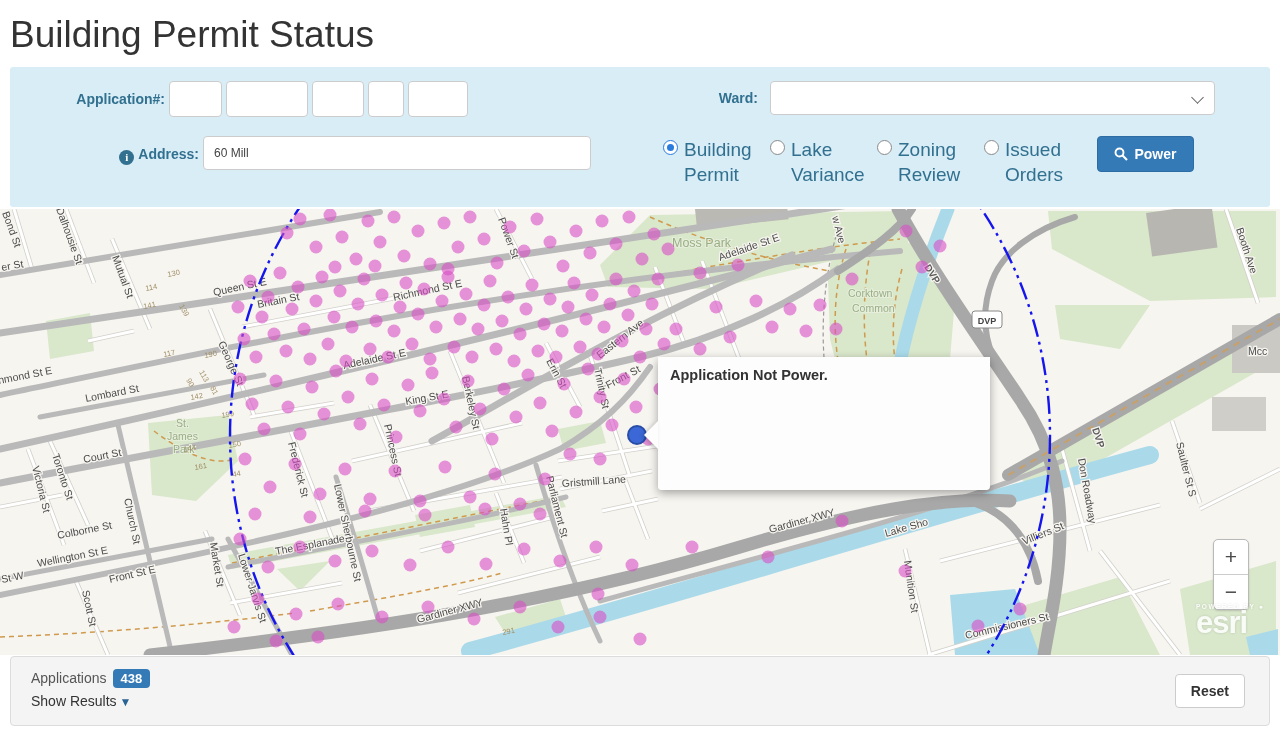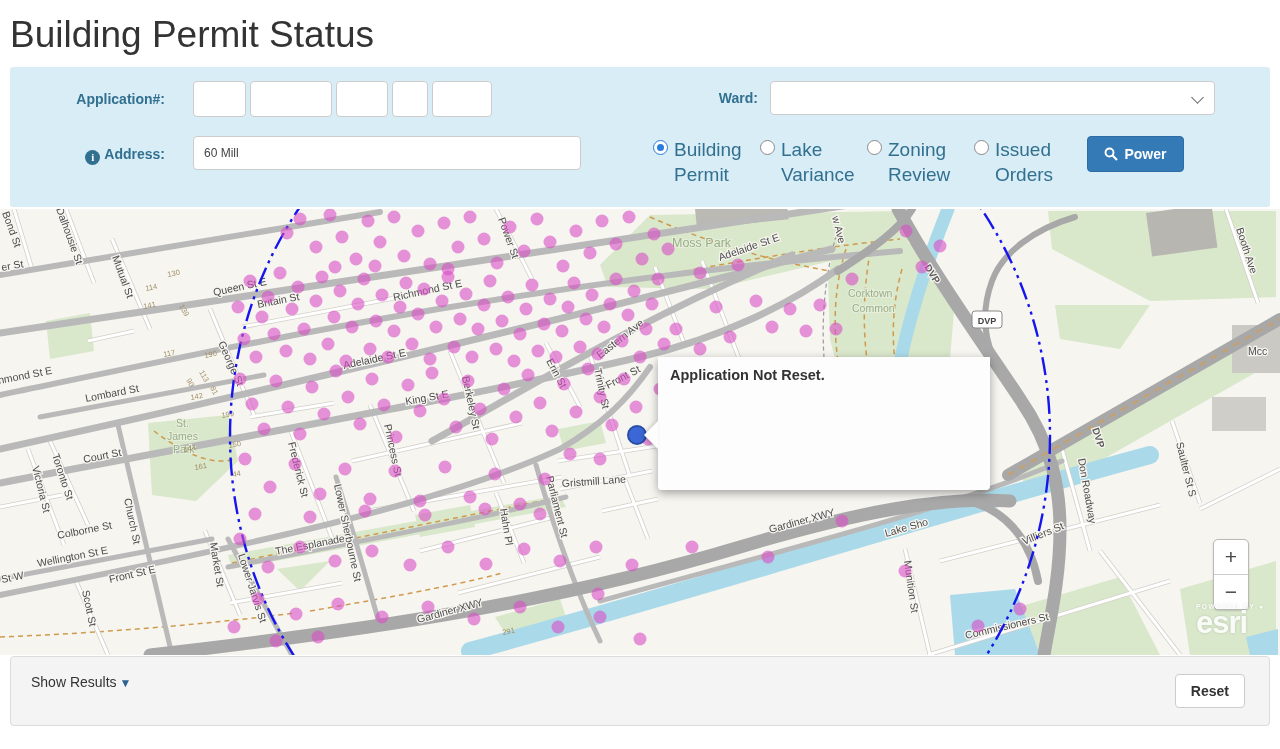"Application#:" .flabel { margin-right: 28px -> 4px }
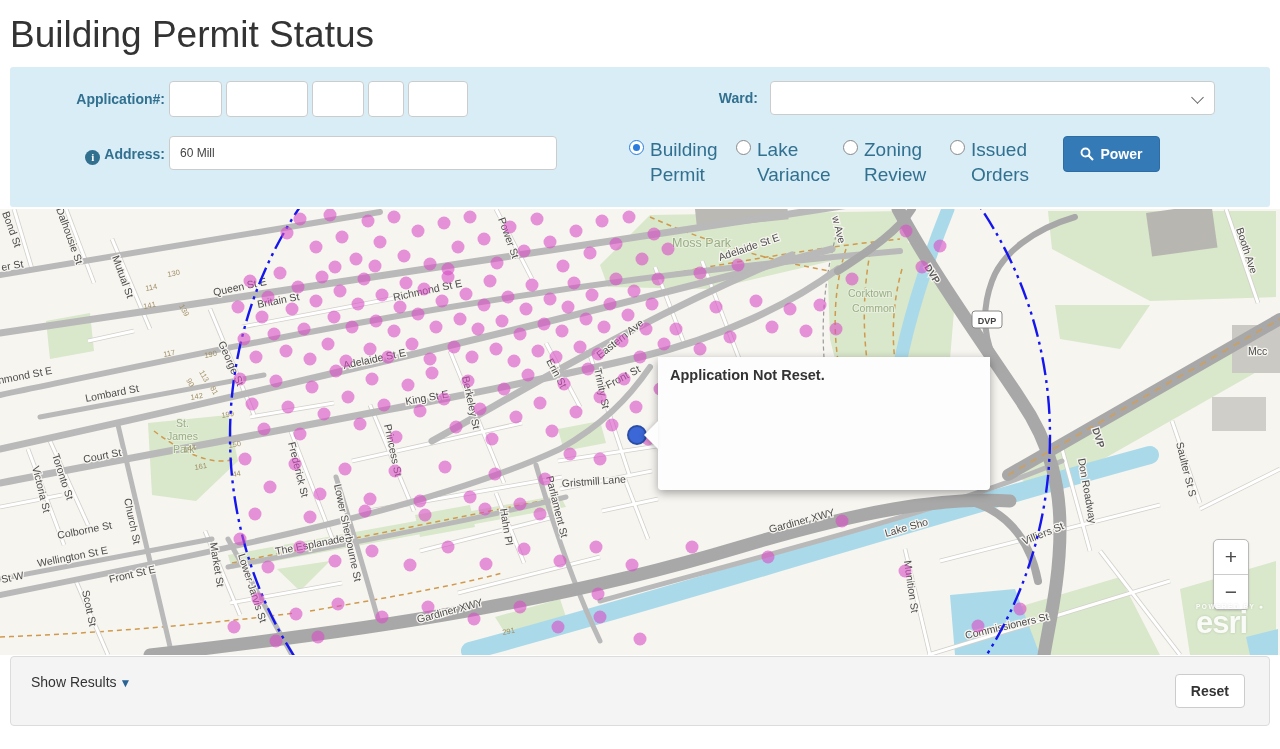"i Address:" .frow + .frow { padding-left: none -> 34px }
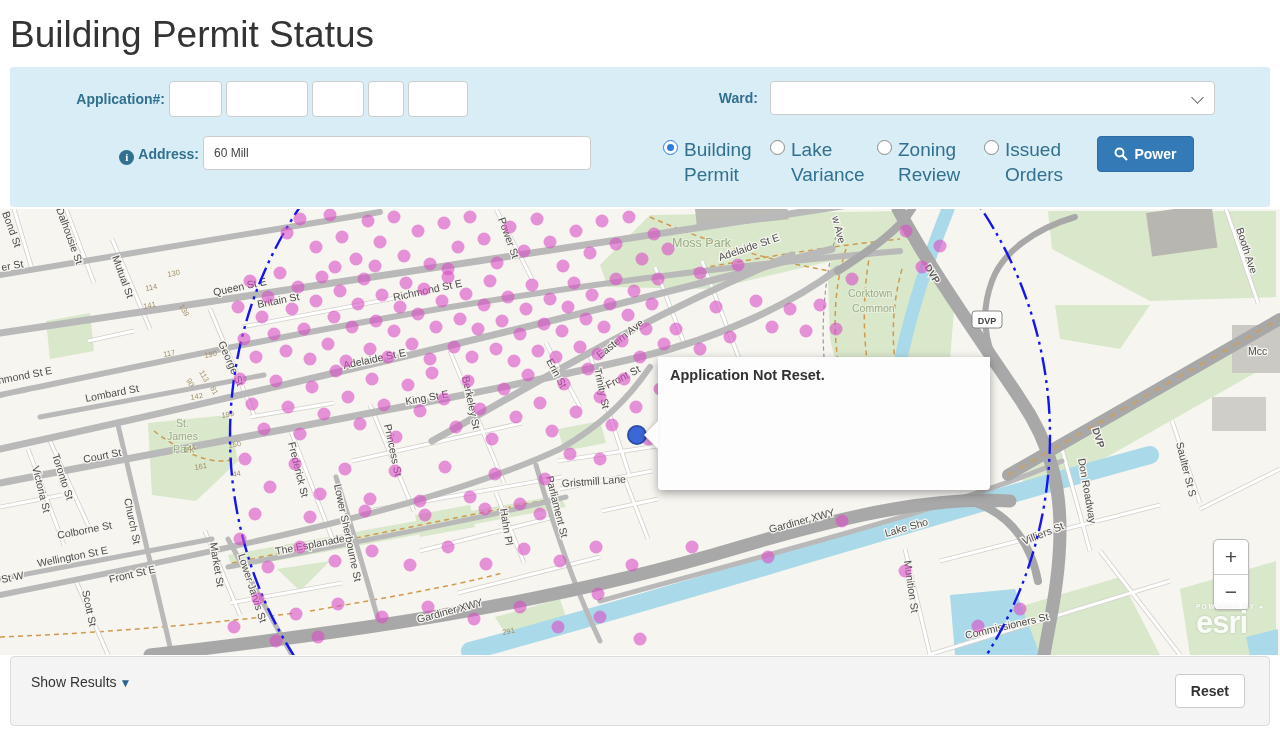"Application Not Reset." div.popup-msg { text: Reset -> Power }
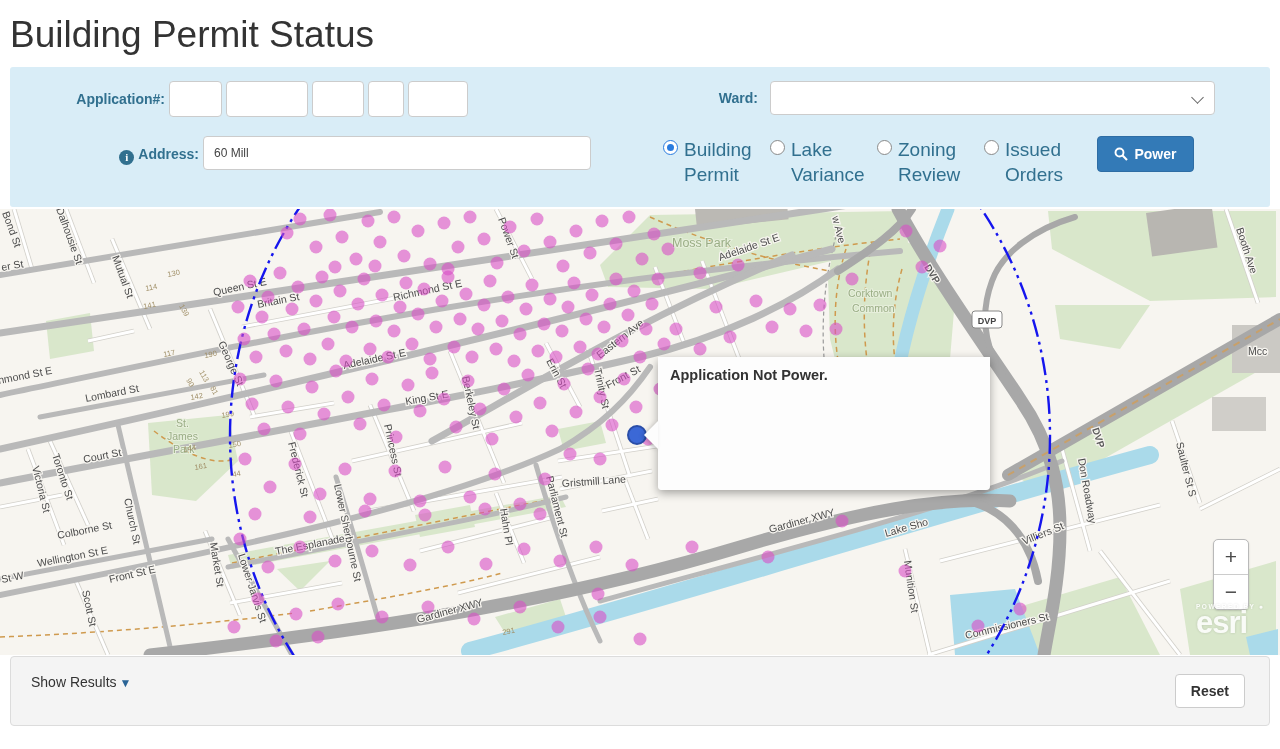"Applications 438" div.apps-line { html: none -> <div> <span>Applications</span><span>438</span> </div> }
